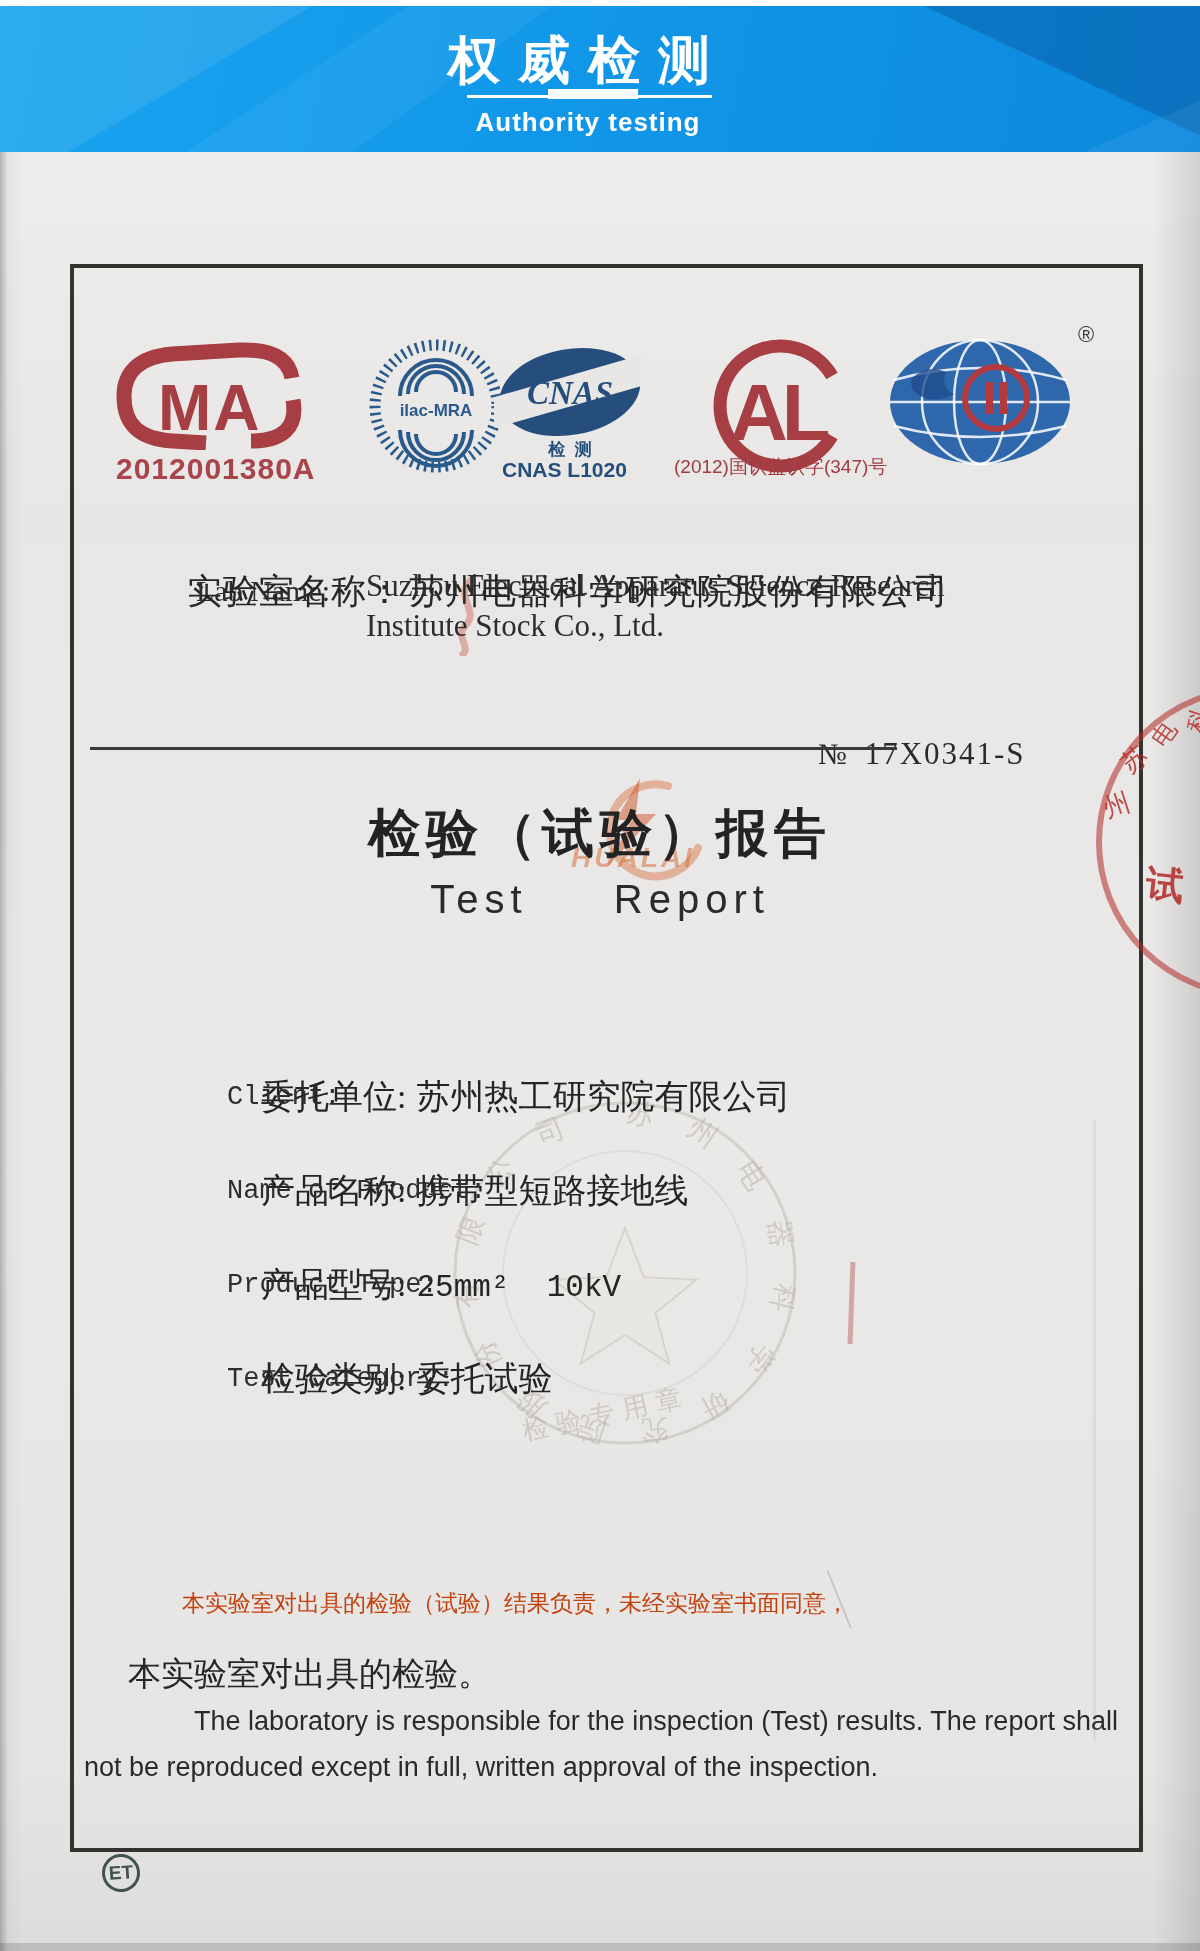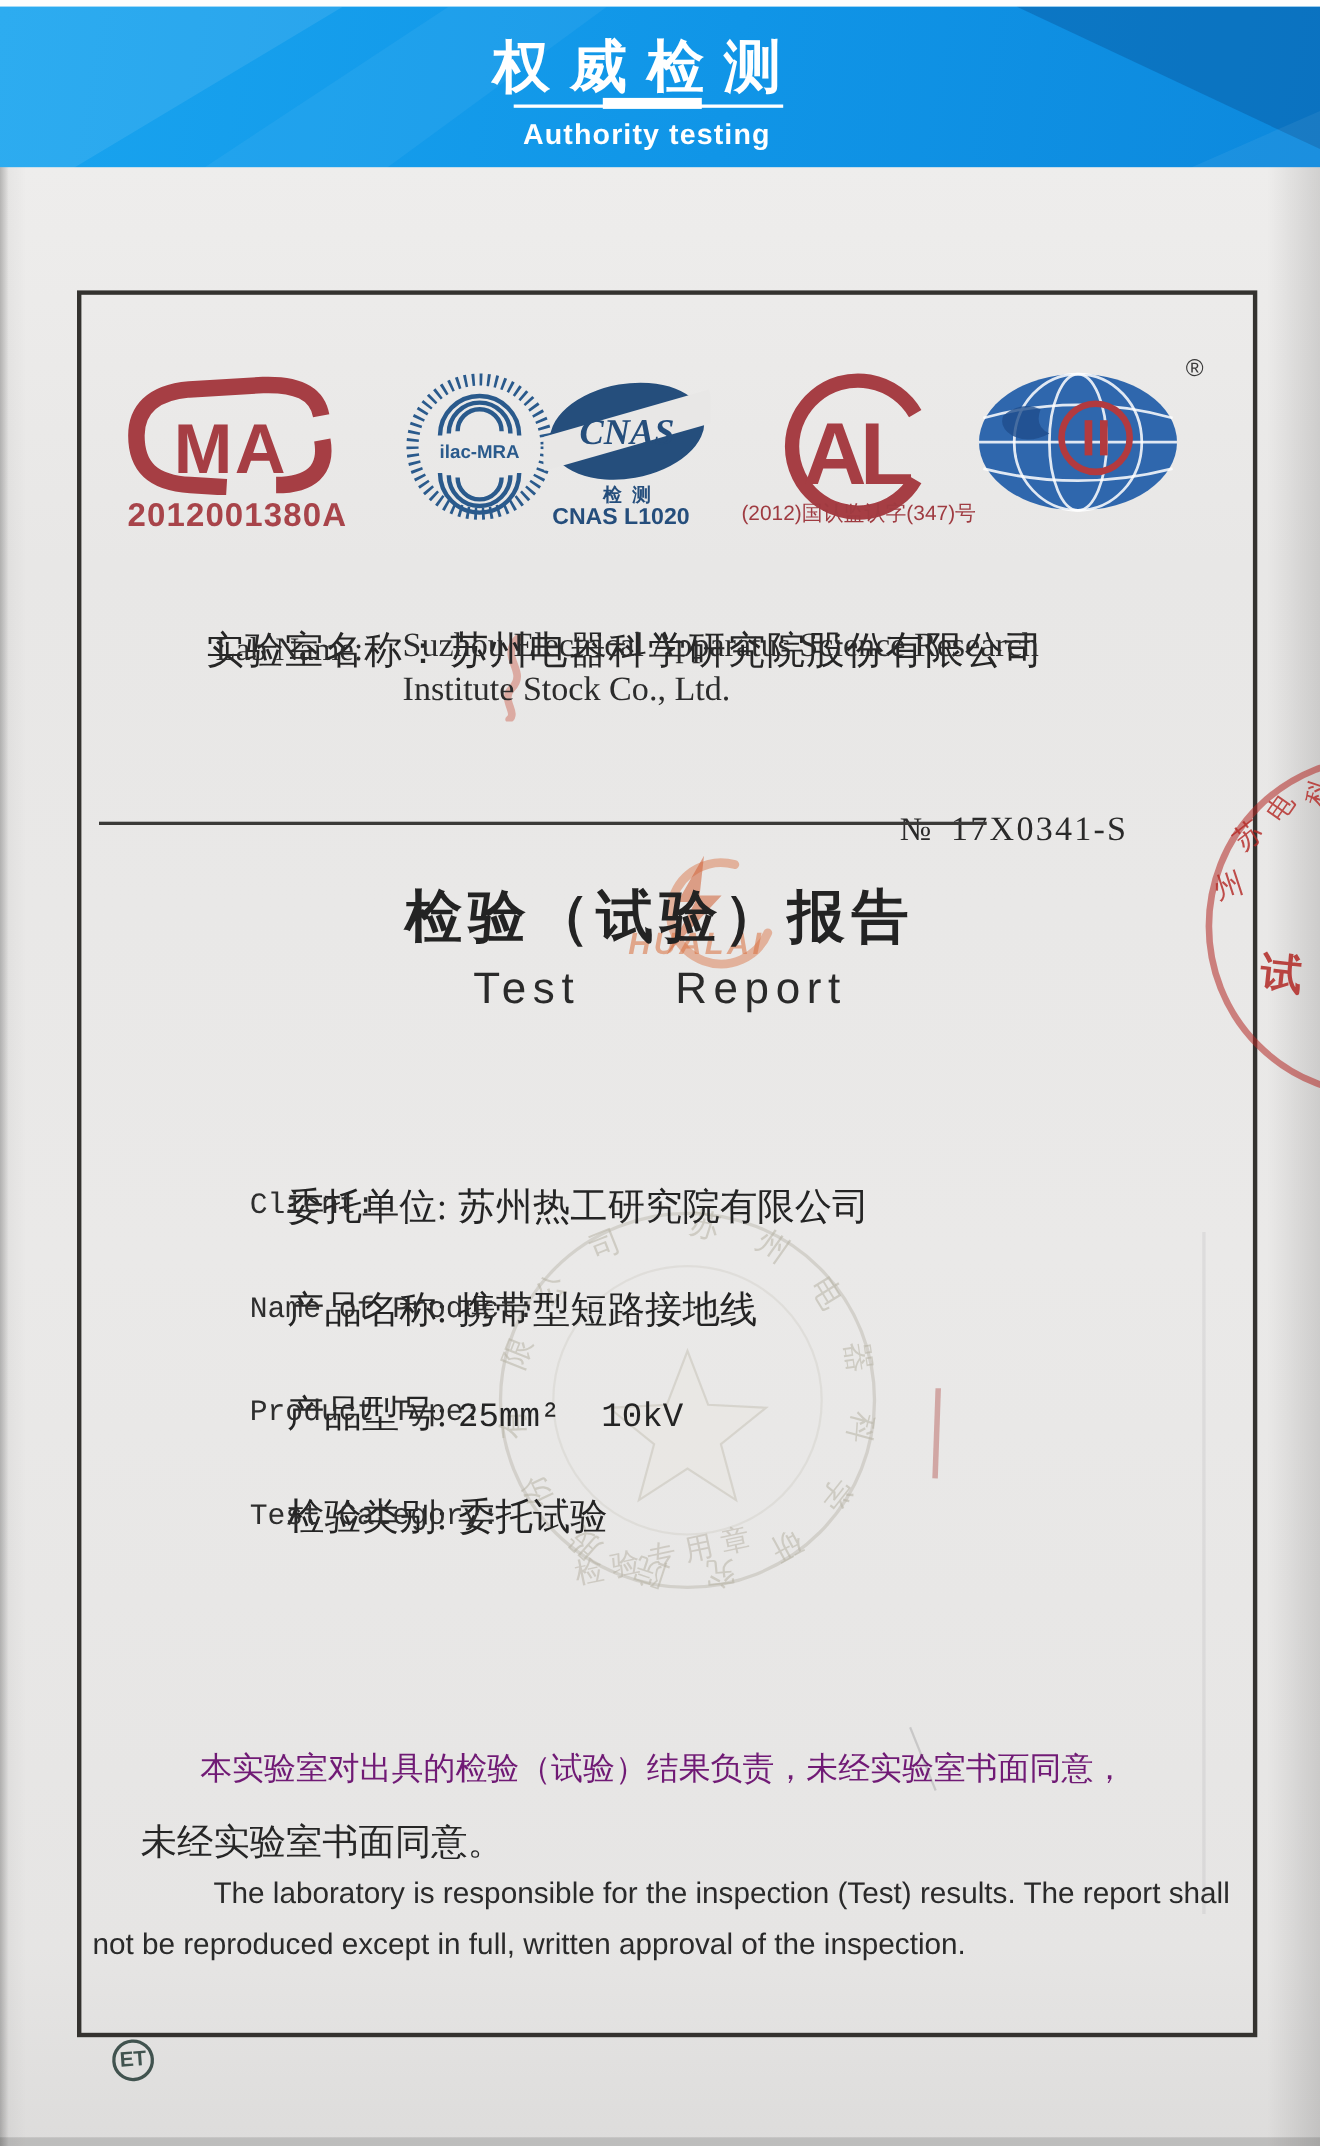"本实验室对出具的检验（试验）结果负责，未经实验室书面同意，" #fzh1 { color: #701a75 -> #c2410c; font-size: 29px -> 23px }
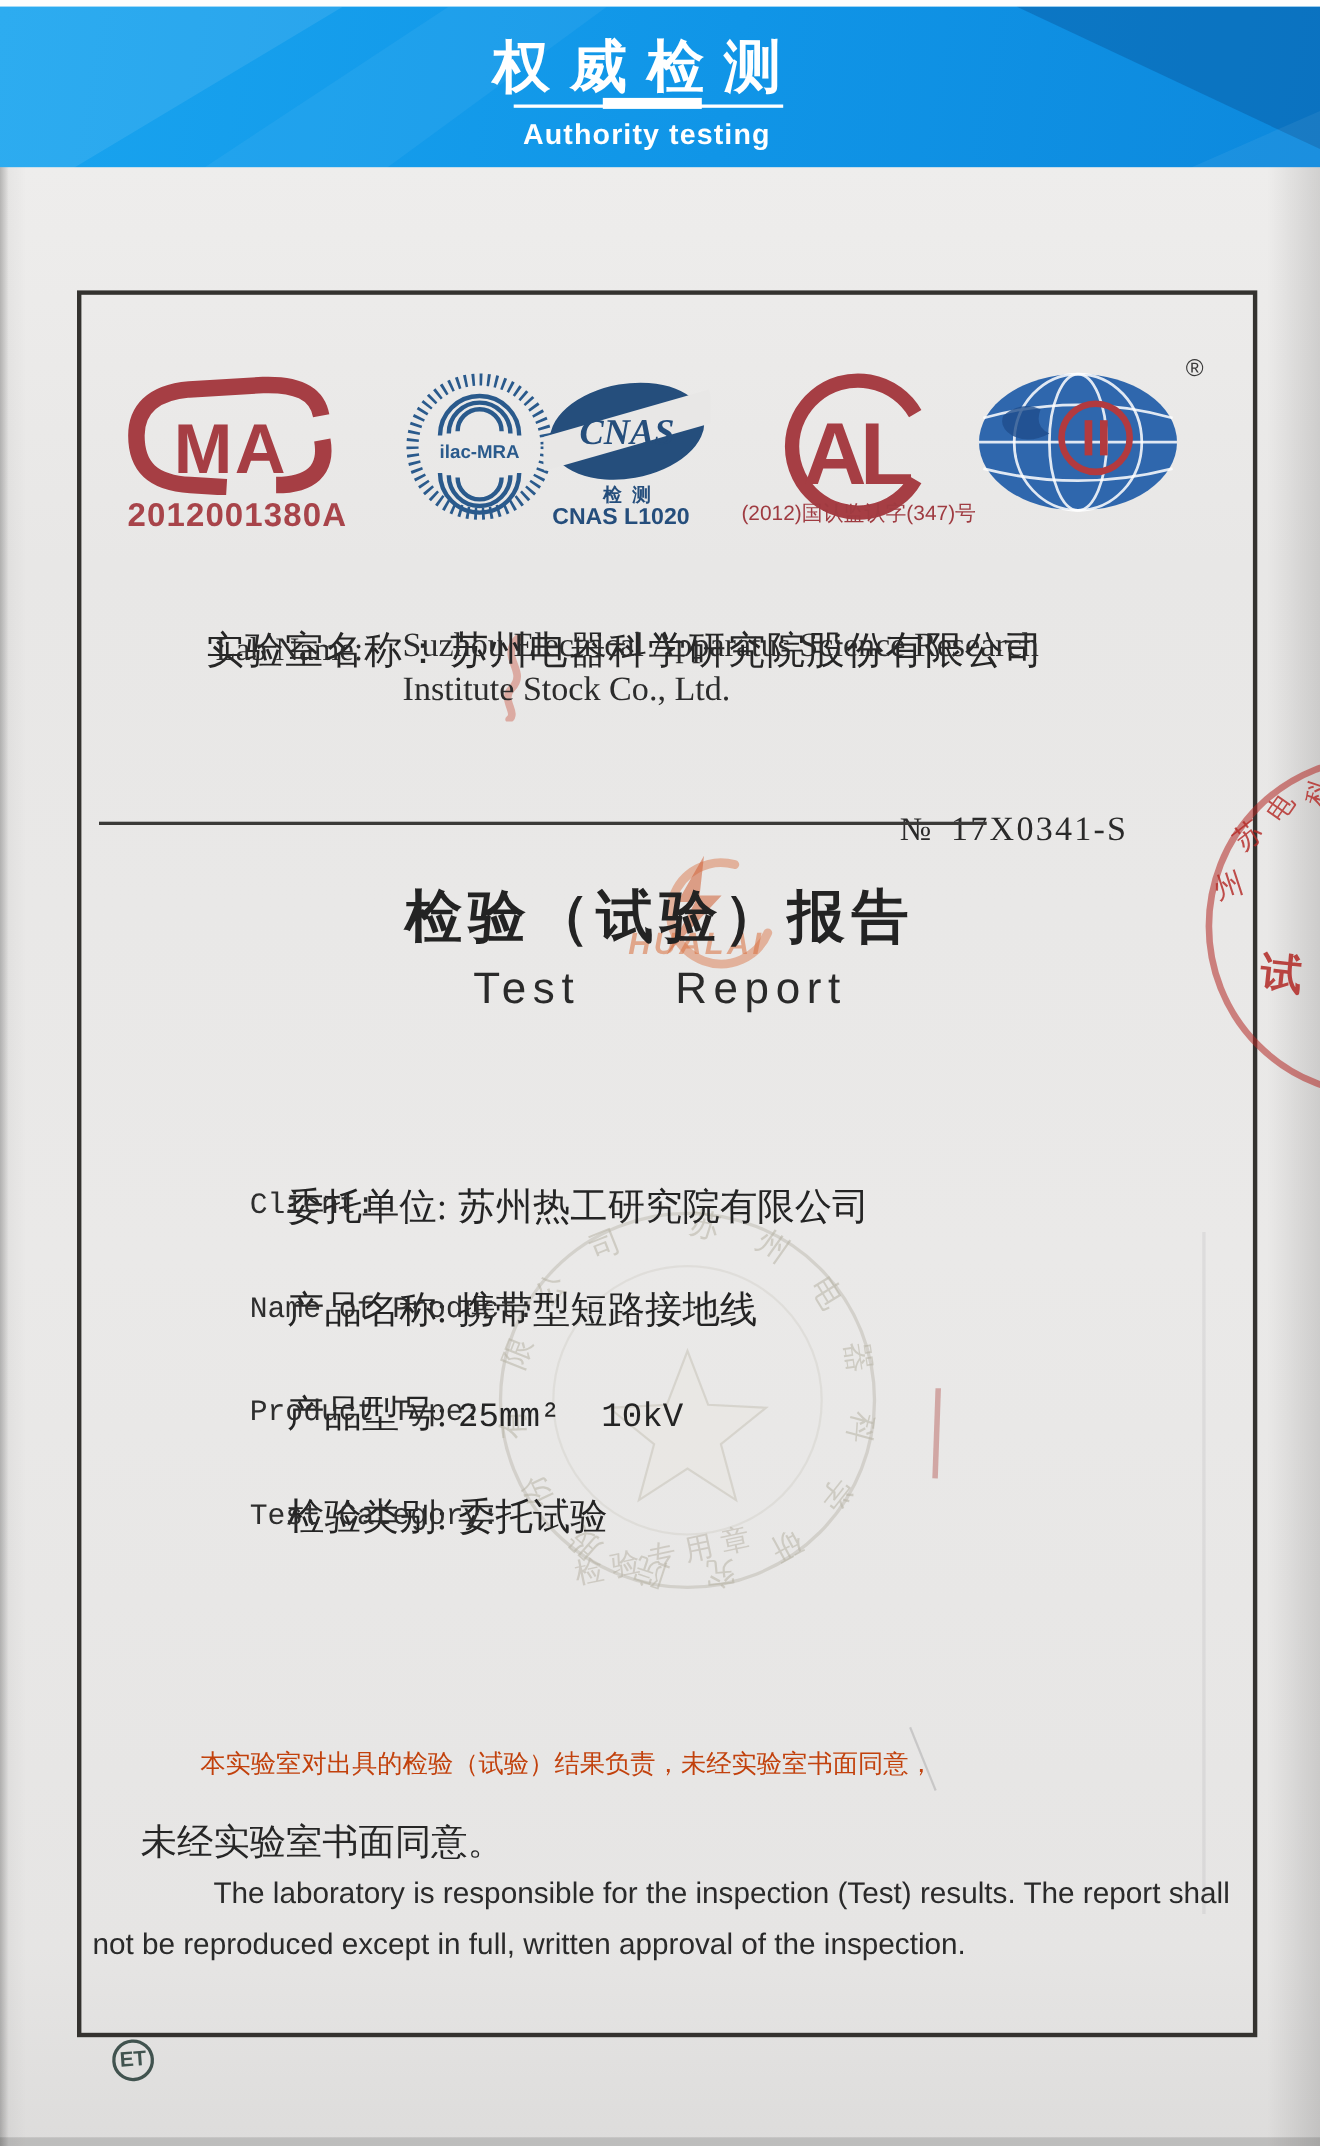"未经实验室书面同意。" div.abs { text: 未经实验室书面同意 -> 本实验室对出具的检验 }
